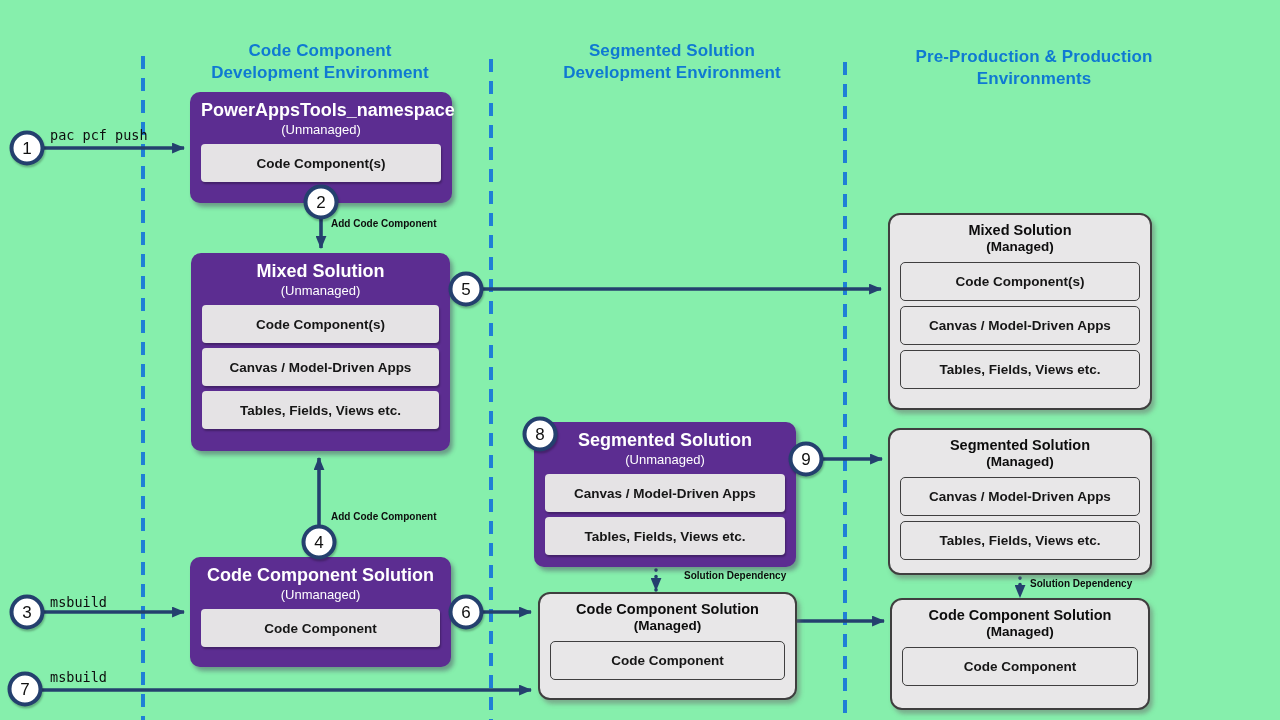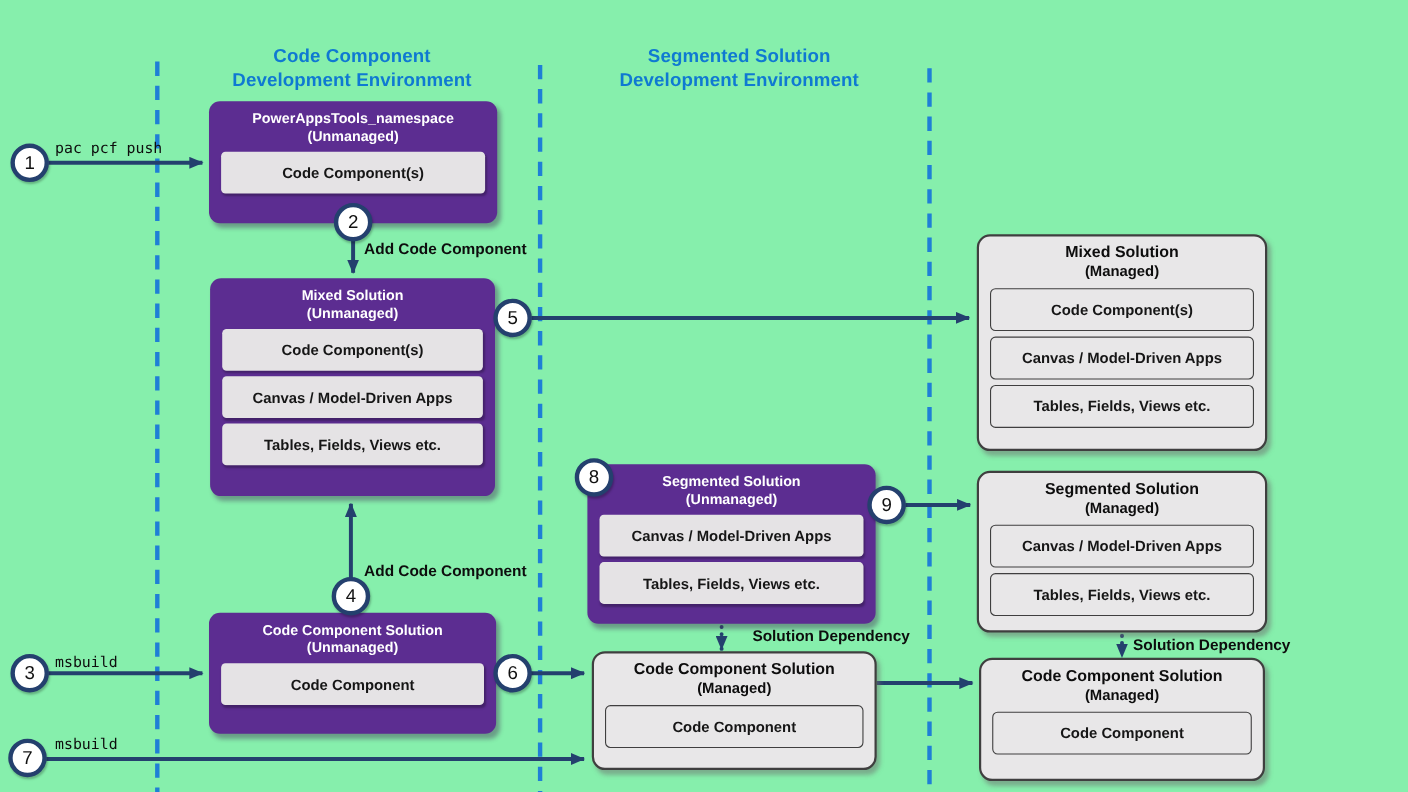"Pre-Production & Production" div.col-header { html: none -> <div>Pre-Production &amp; Production Environments</div> }
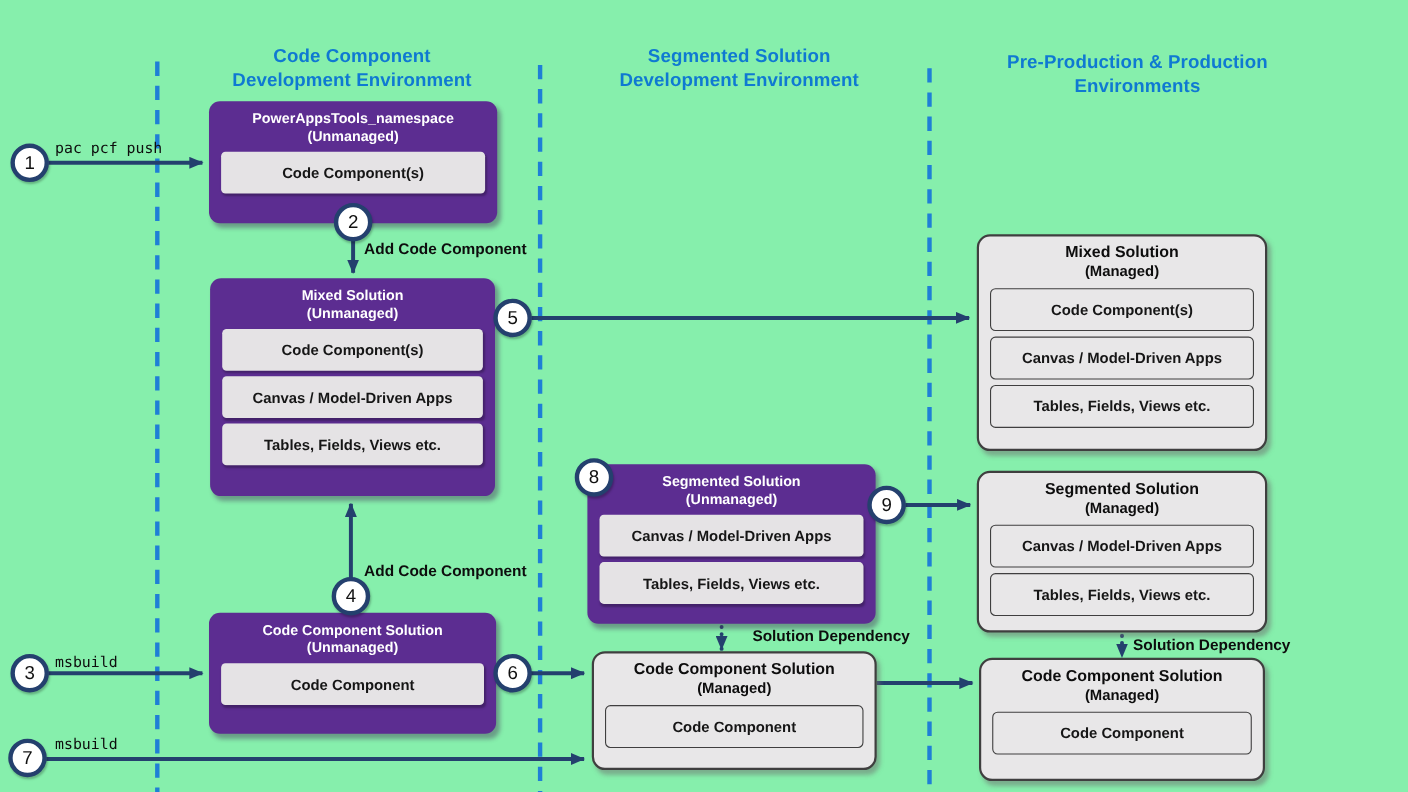"PowerAppsTools_namespace" .pbox .t1 { font-size: 13px -> 18px }
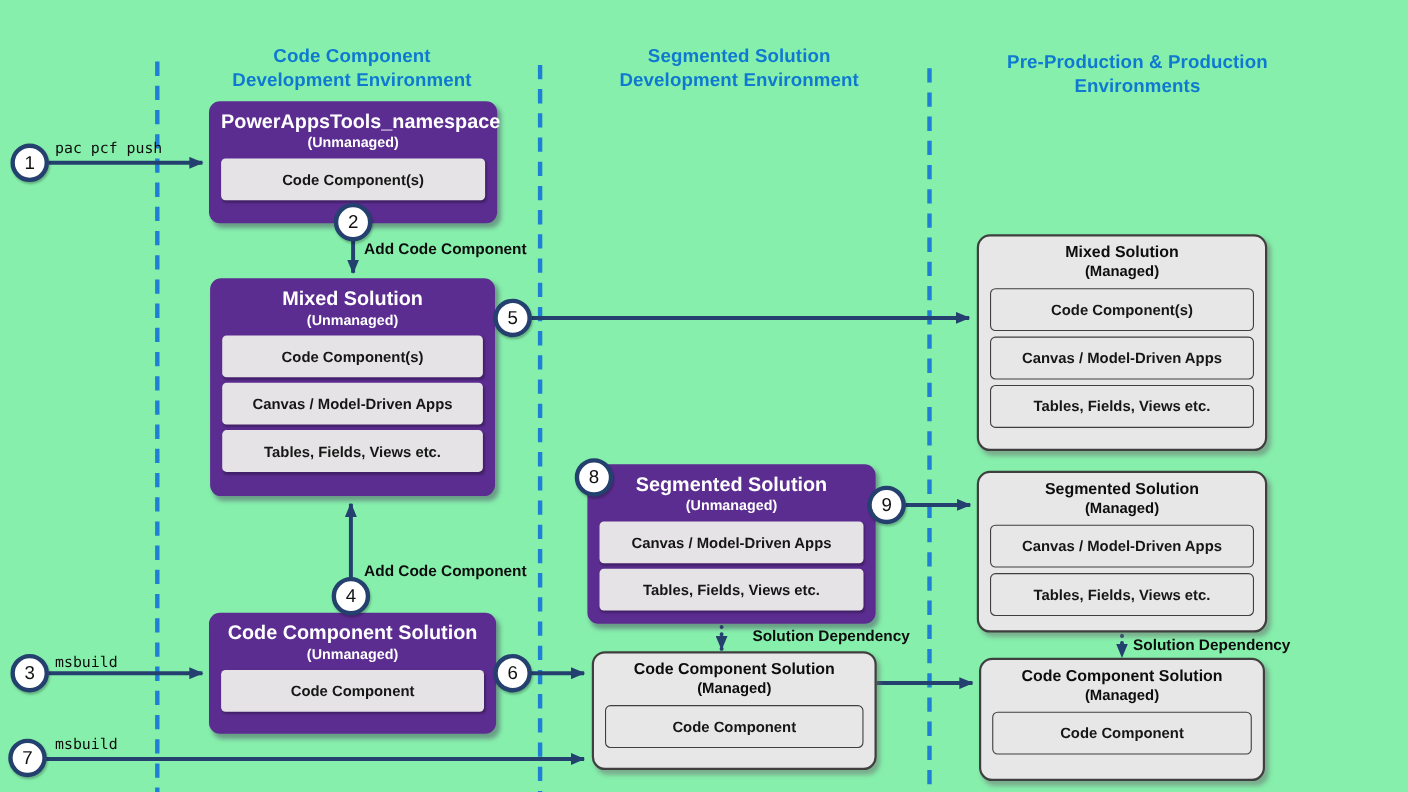"(Unmanaged)" .pbox .t2 { font-weight: 700 -> 400 }
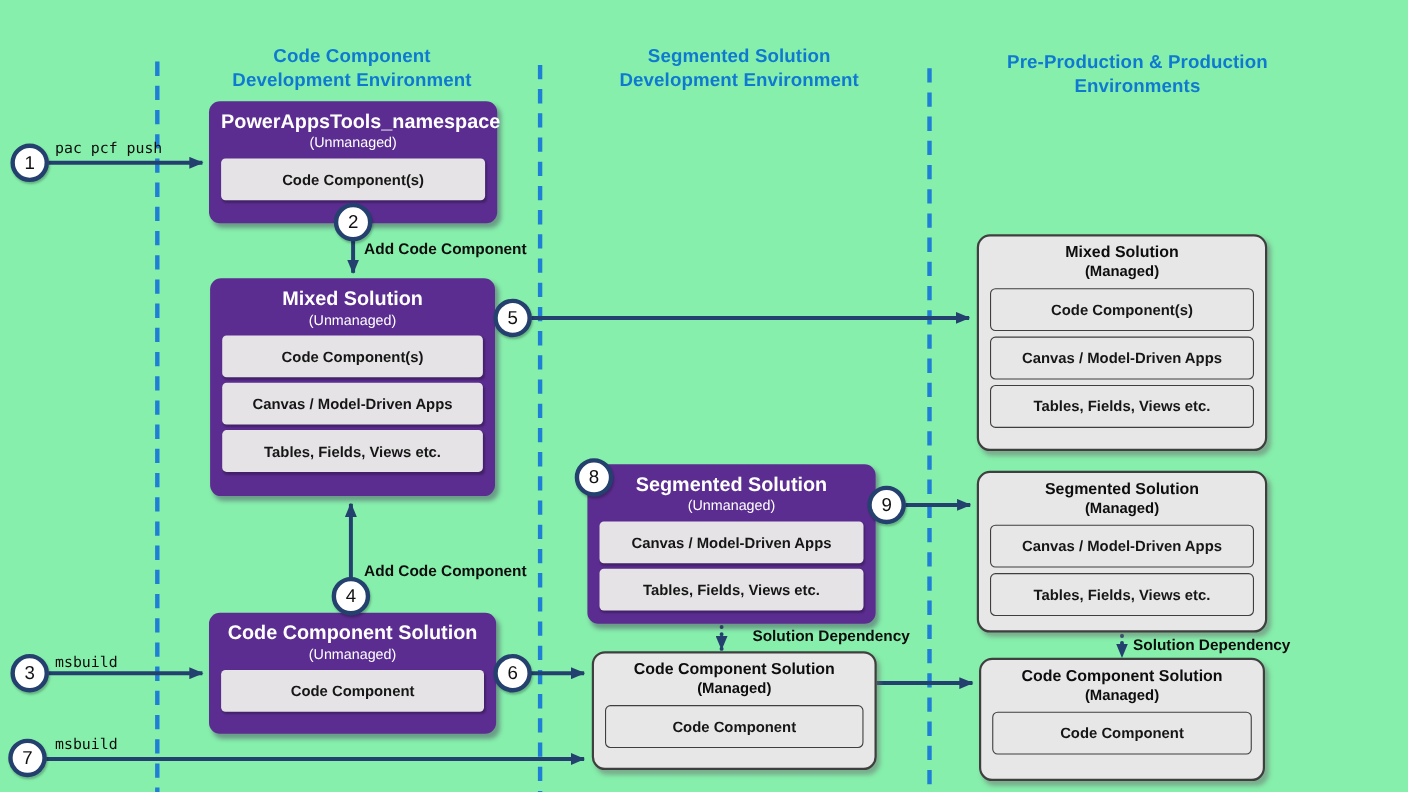"Add Code Component" .edge-label { font-size: 14px -> 10px }
